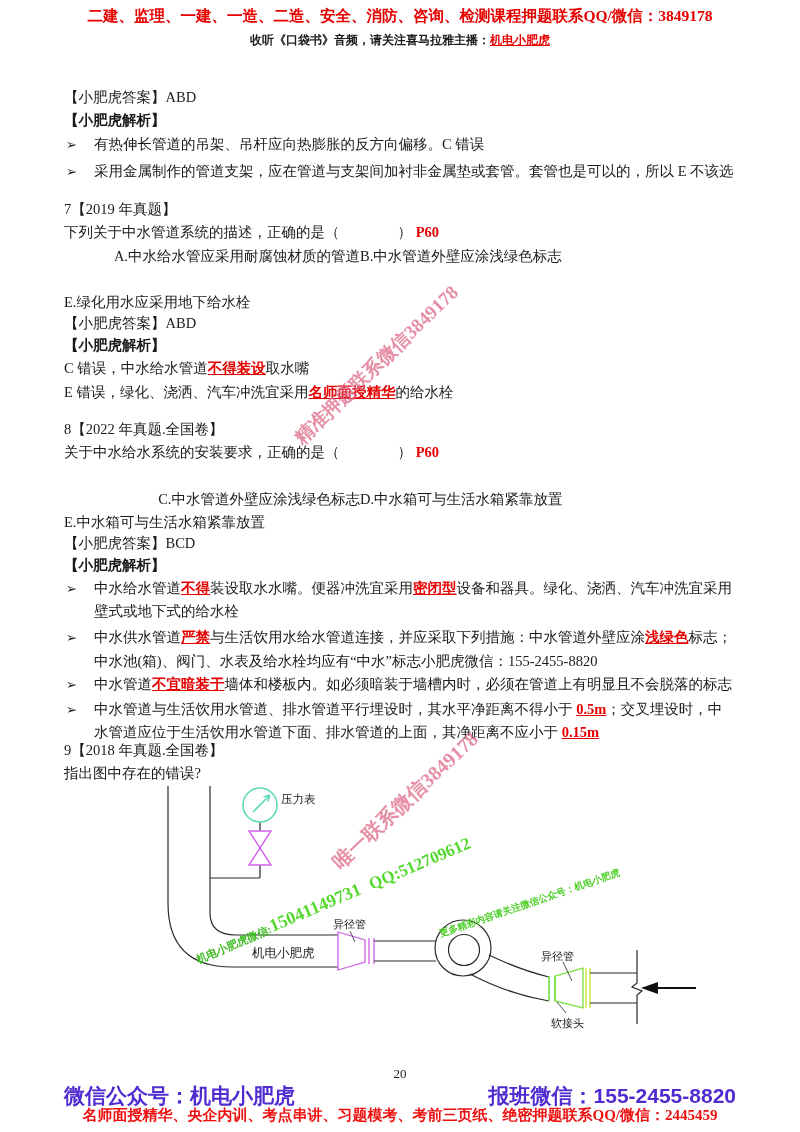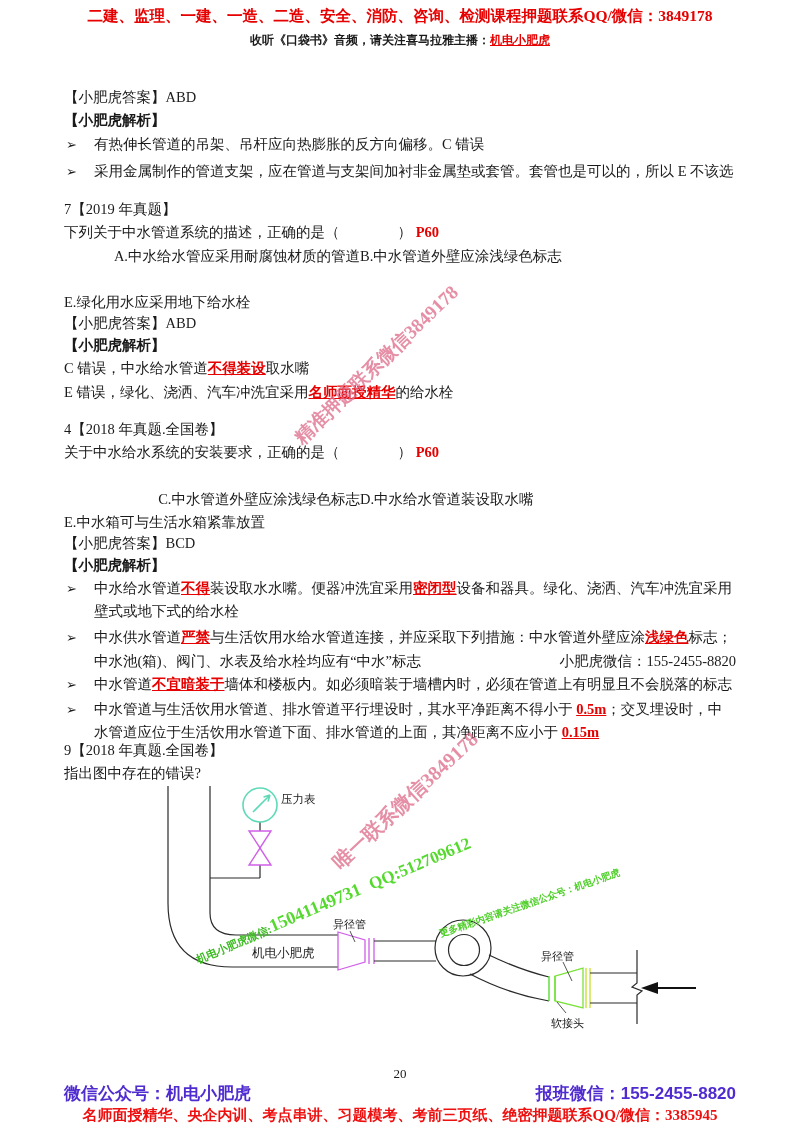"4【2018 年真题.全国卷】" div.ln { text: 4【2018 -> 8【2022 }
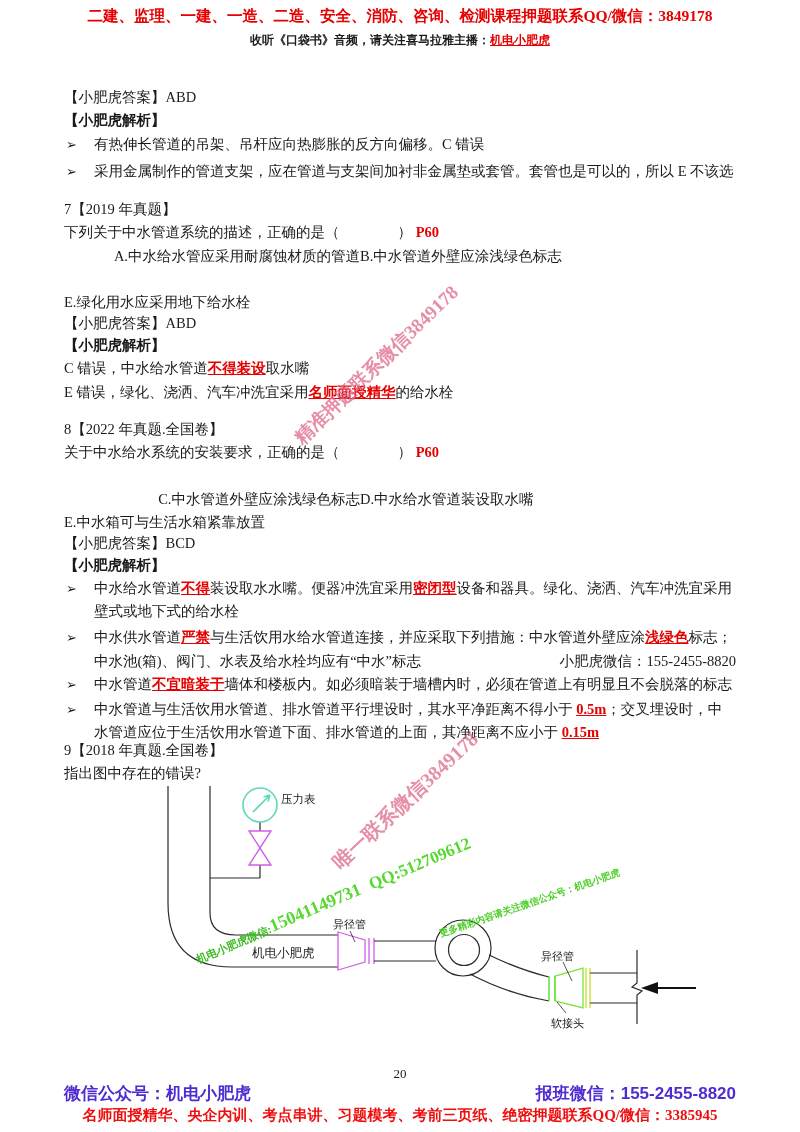"D.中水给水管道装设取水嘴" span { text: 给水管道装设取水嘴 -> 箱可与生活水箱紧靠放置 }
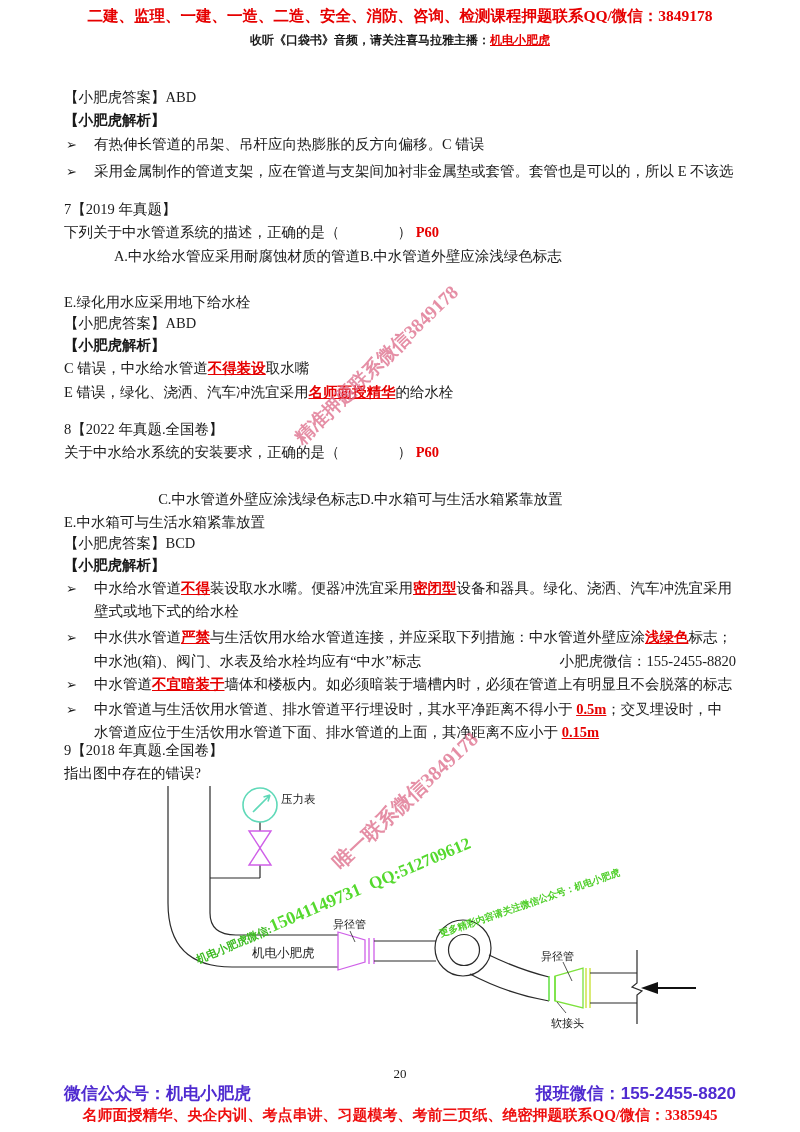"中水池(箱)、阀门、水表及给水栓均应有“中水”标志" .flexline { justify-content: space-between -> none }
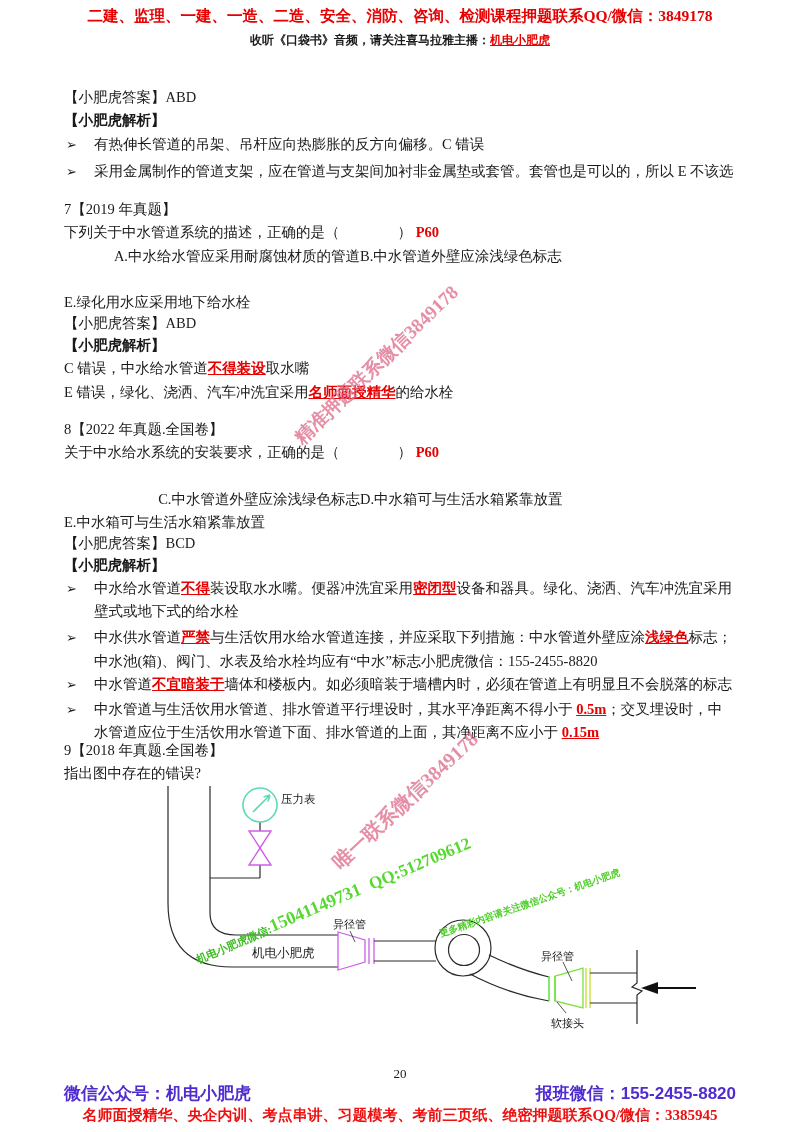"微信公众号：机电小肥虎" .foot1 { font-size: 17px -> 21px }
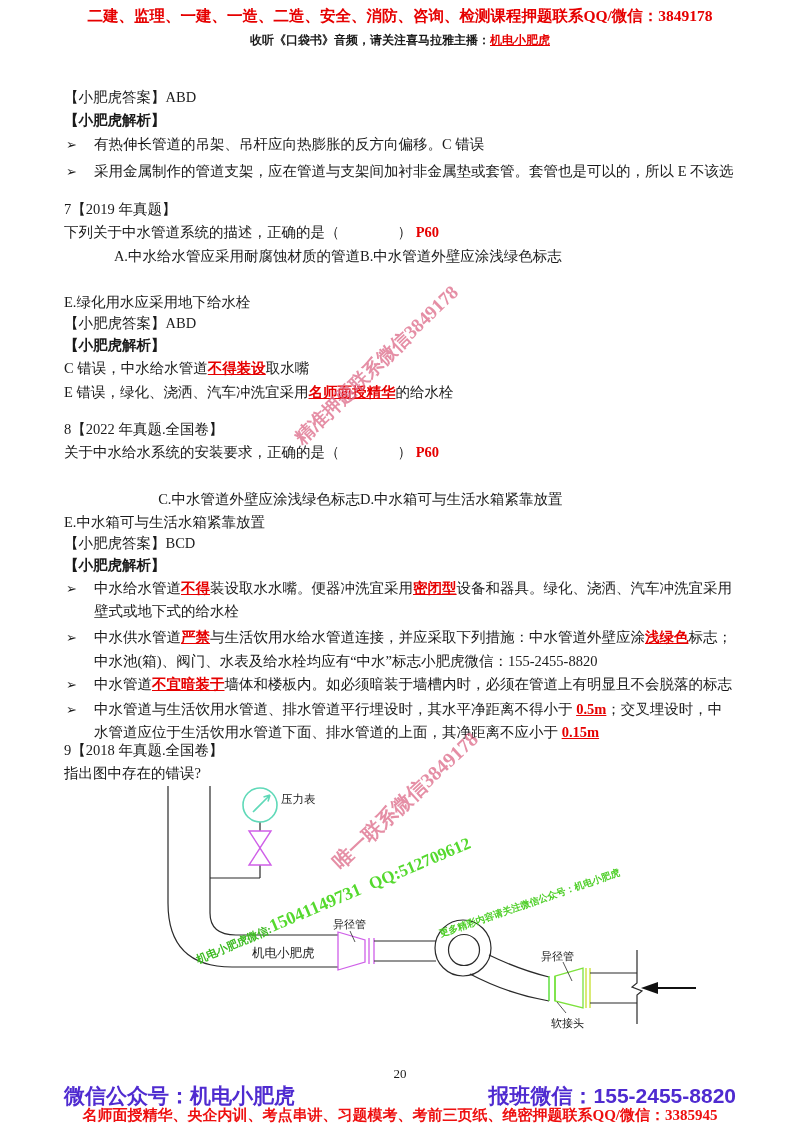"名师面授精华、央企内训、考点串讲、习题模考、考前三页纸、绝密押题联系QQ/微信：" div.foot2 { text: 3385945 -> 2445459 }
